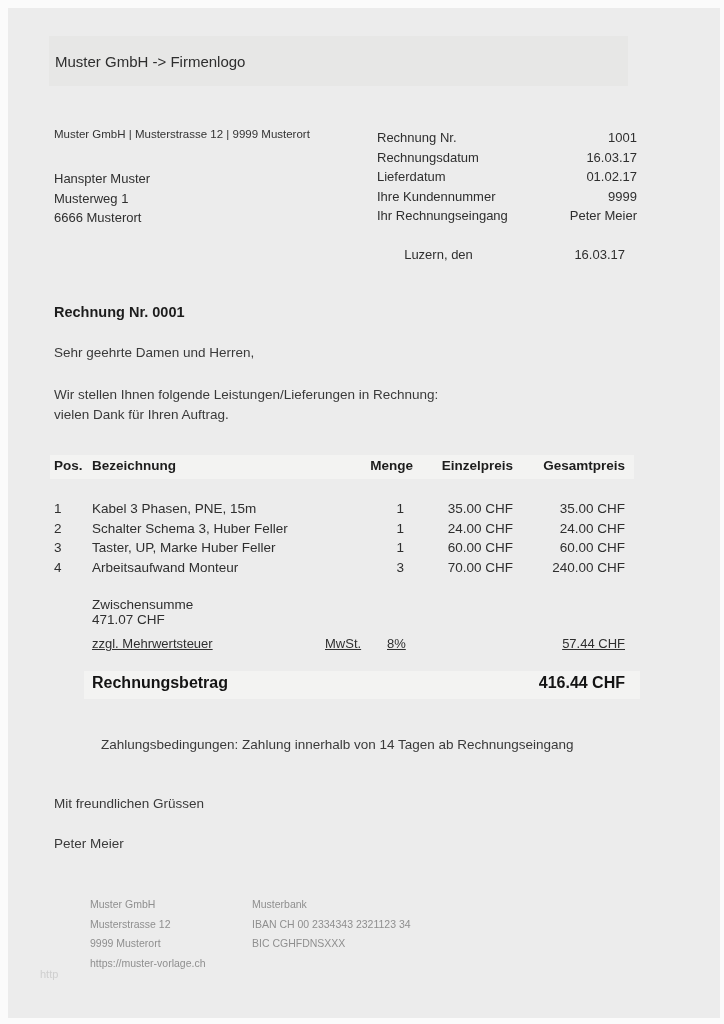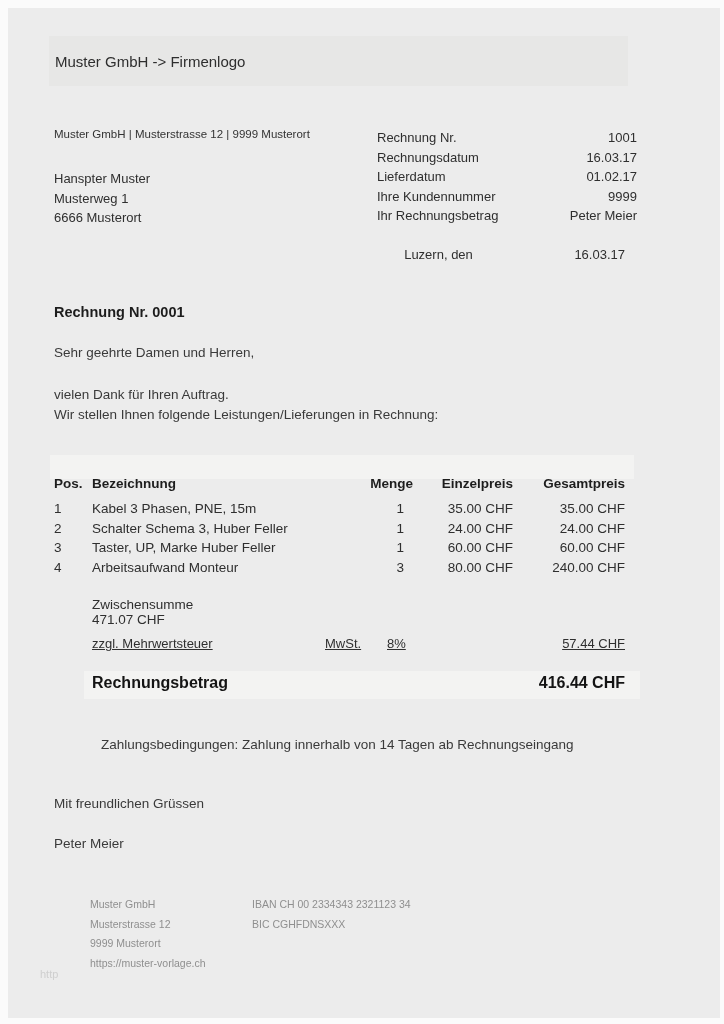"Ihr Rechnungsbetrag" span { text: Rechnungsbetrag -> Rechnungseingang }
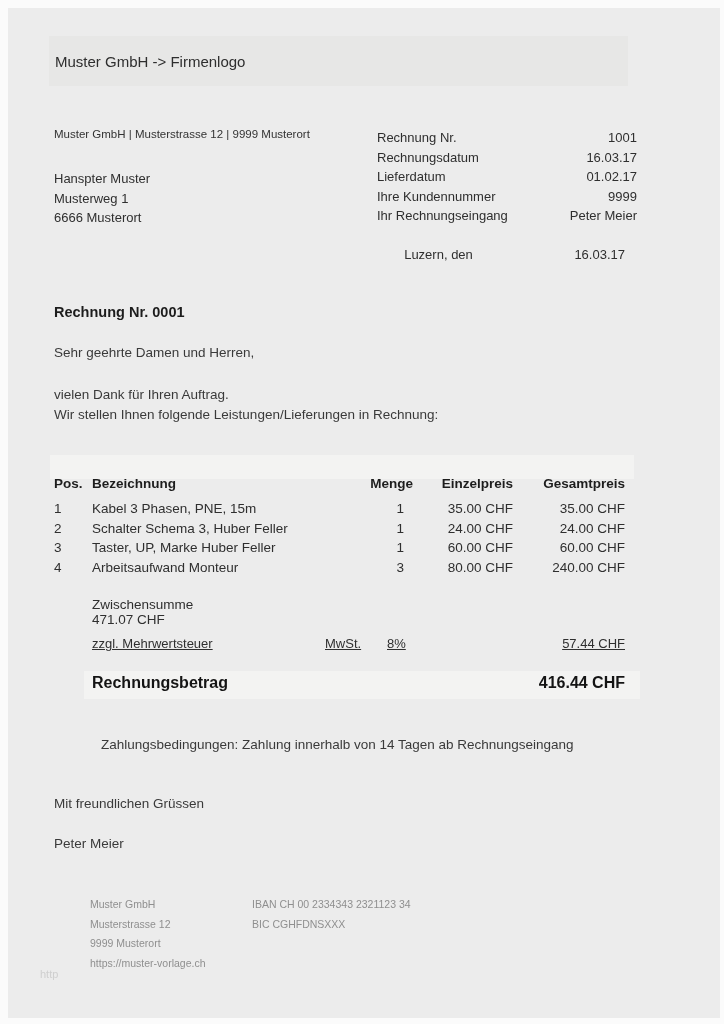"vielen Dank für Ihren Auftrag." div { order: before "Wir stellen Ihnen folgende" -> after "Wir stellen Ihnen folgende" }
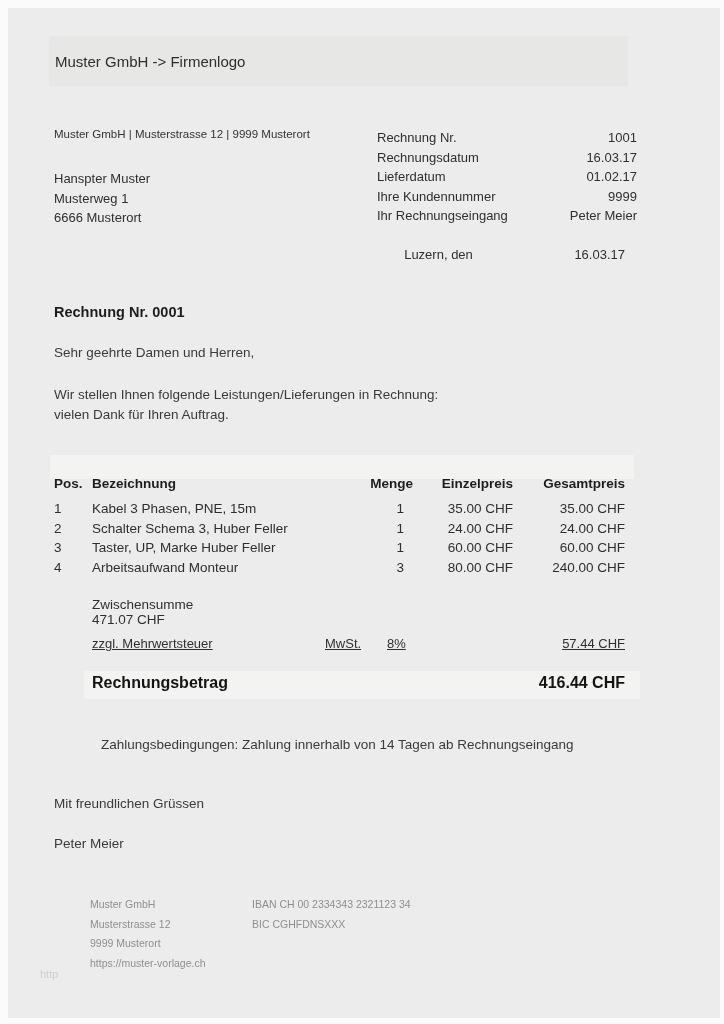"Pos." .items-header { top: 468px -> 450px }
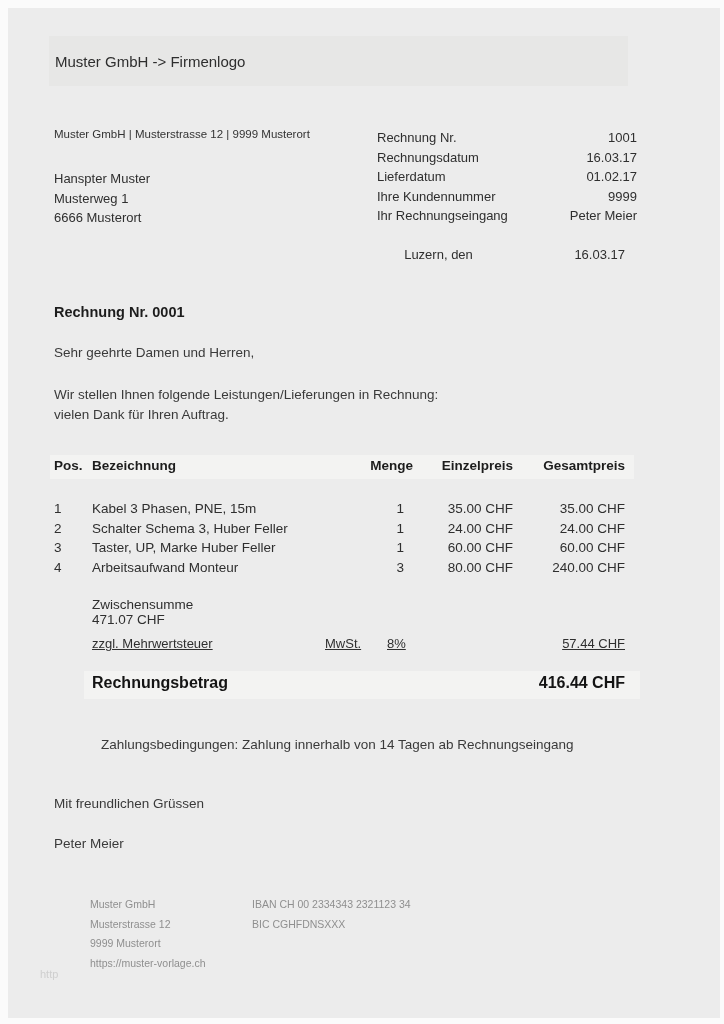"80.00 CHF" span.col-unit { text: 80.00 -> 70.00 }
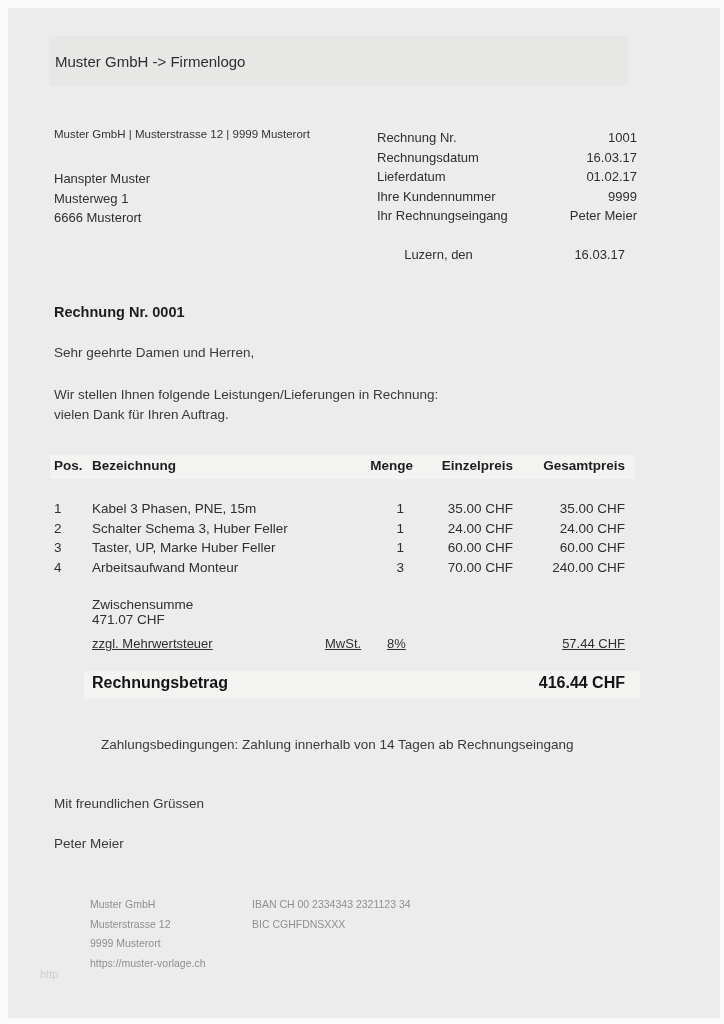"Musterbank" div { html: none -> <div>Musterbank</div> }
